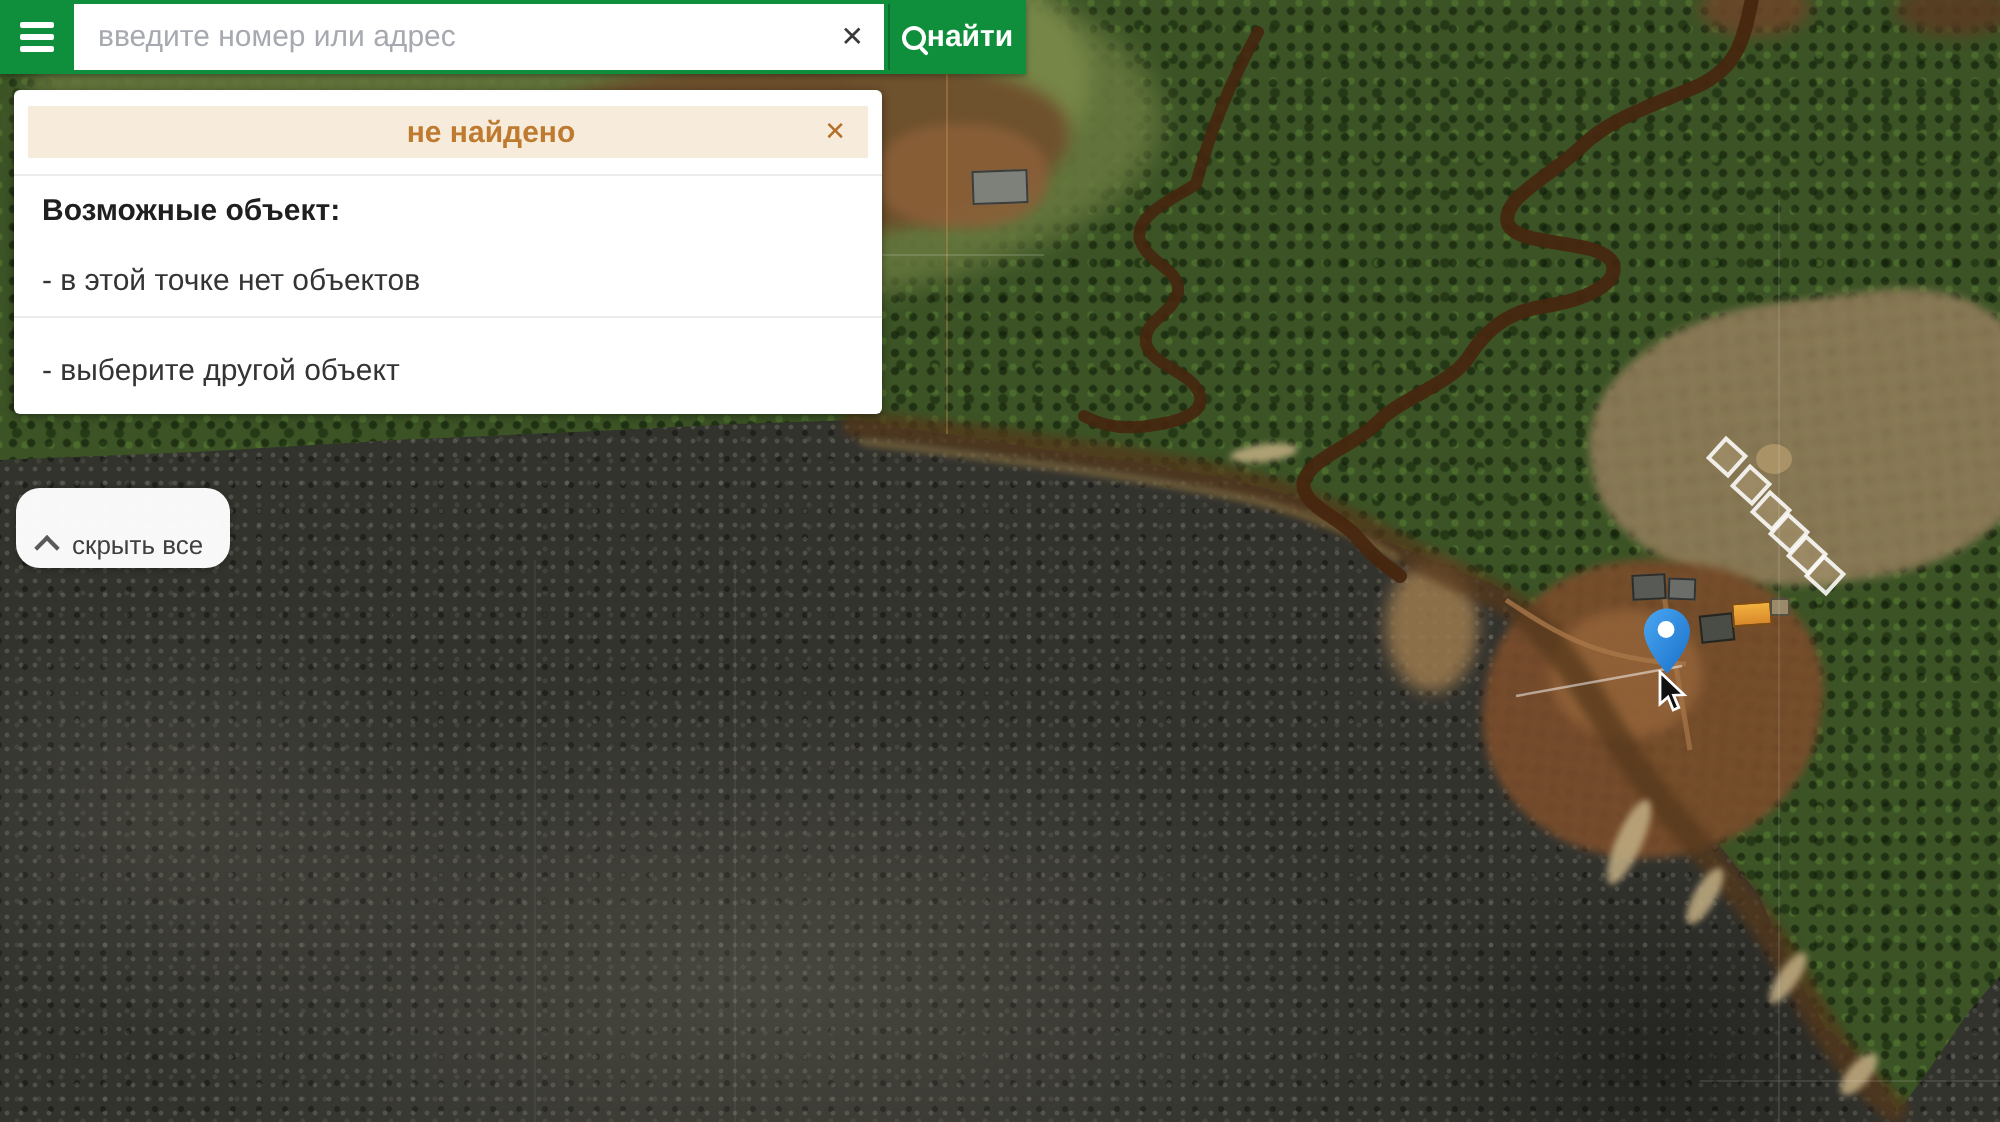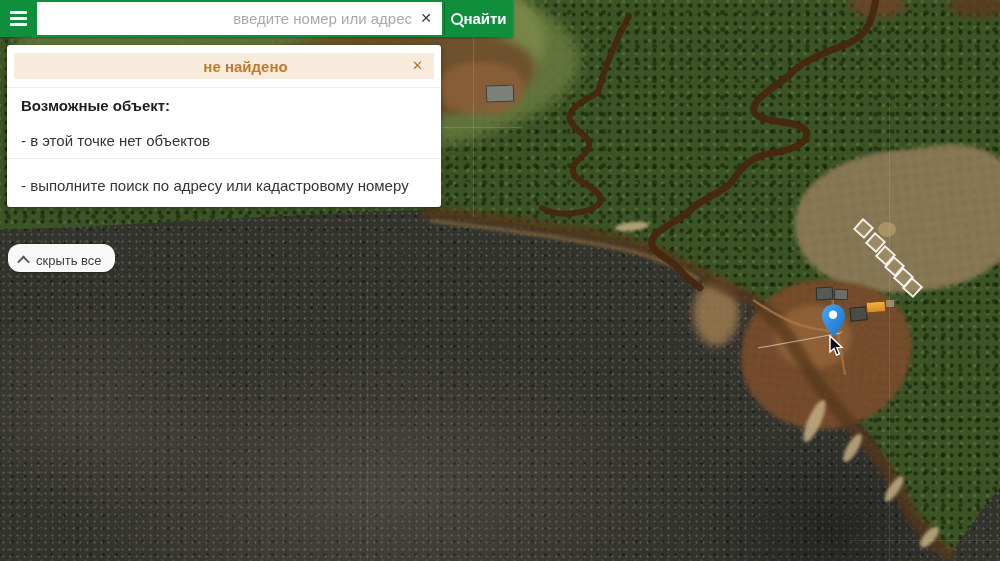"введите номер или адрес" .search-input { text-align: right -> none }
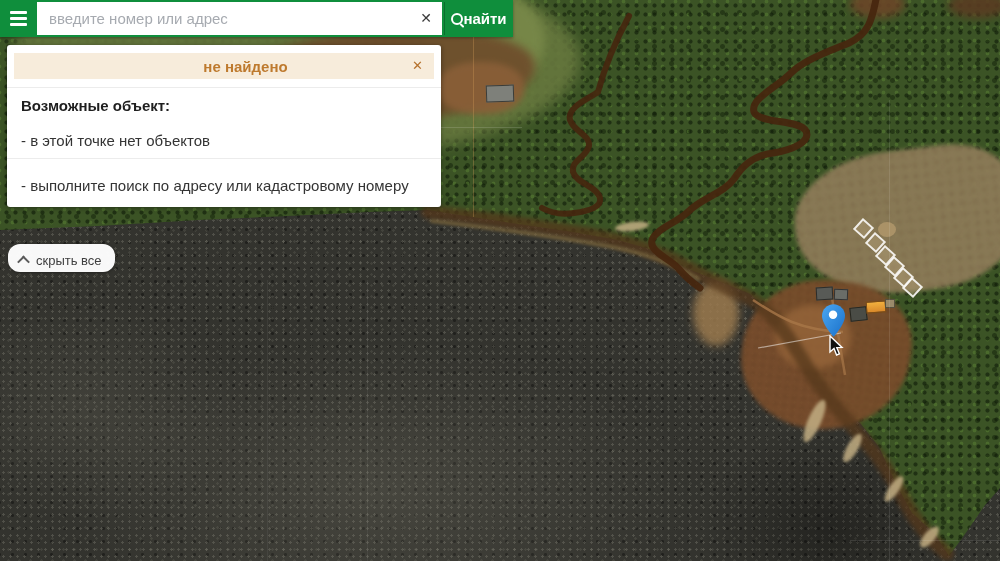"- выберите другой объект" div { html: none -> <div>- выберите другой объект</div> }
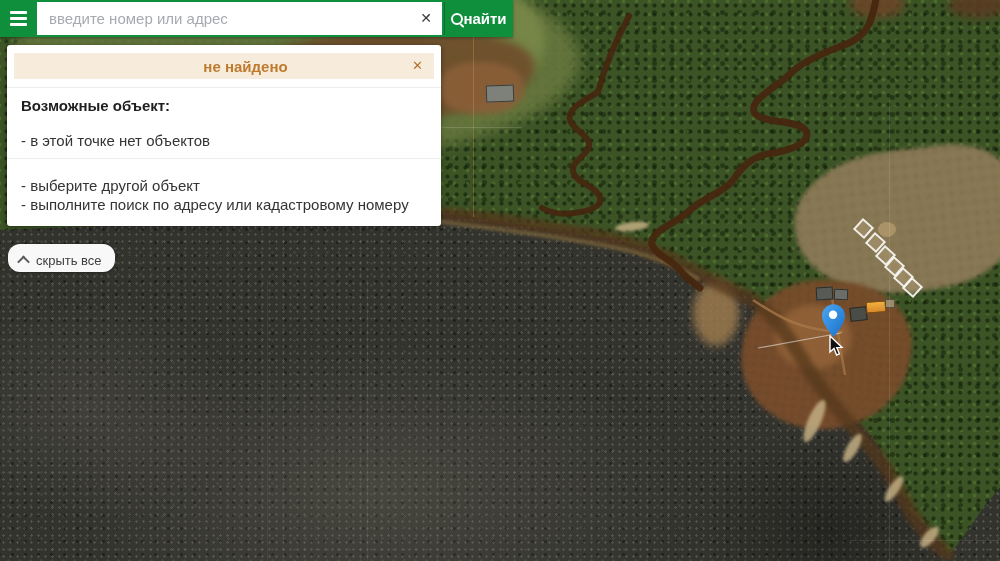"- выполните поиск по адресу" div { html: <div>- выполните поиск по адресу или кадастровому номеру</div> -> none }
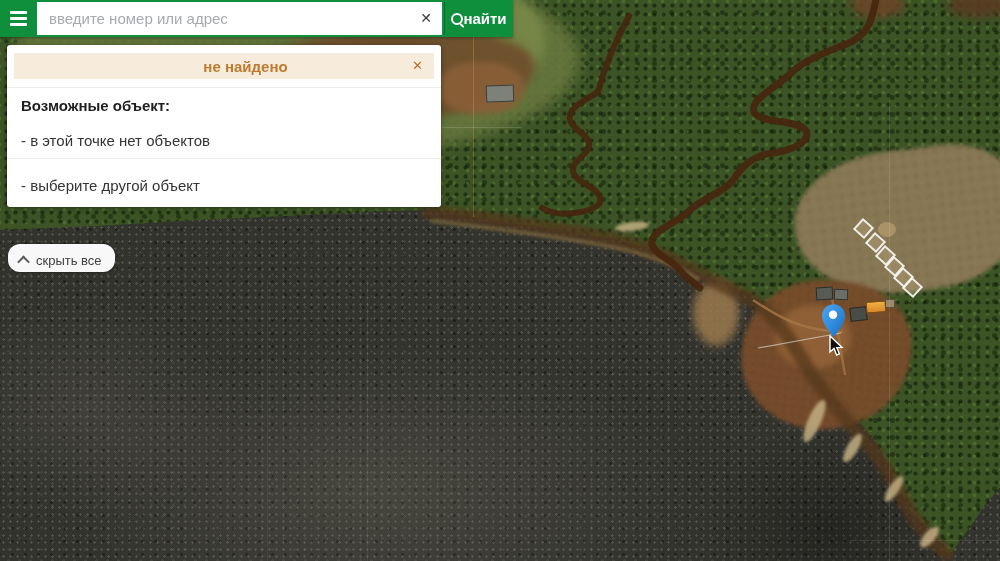"скрыть все" .hide-all { padding: 4px 13px 0 11px -> 16px 13px 0 11px }
